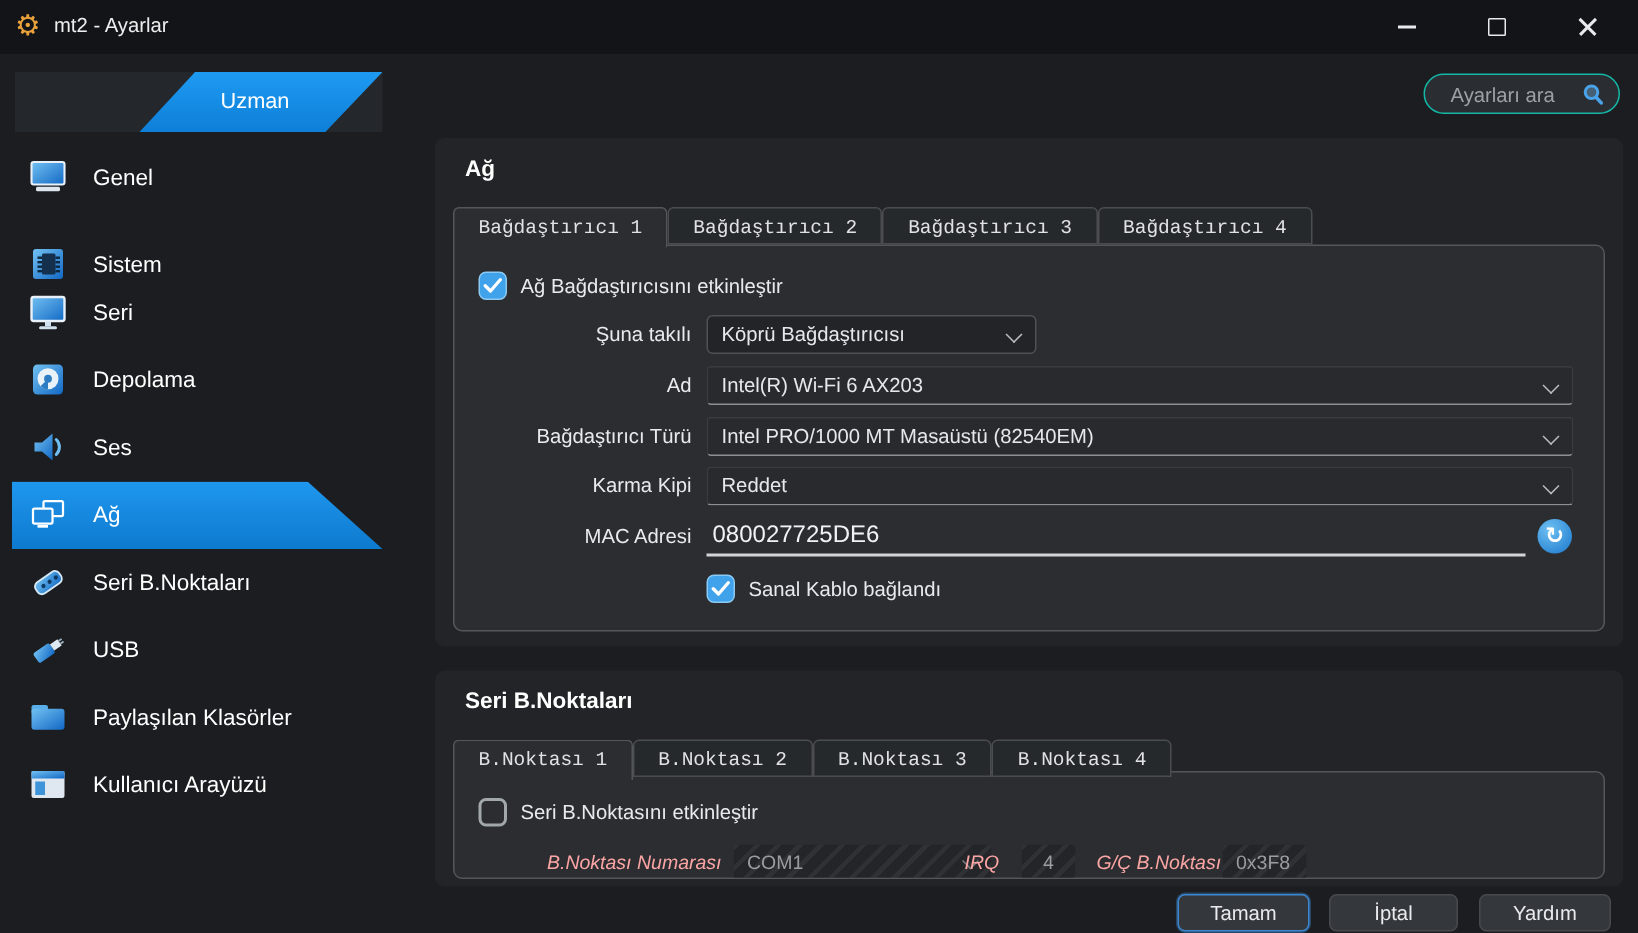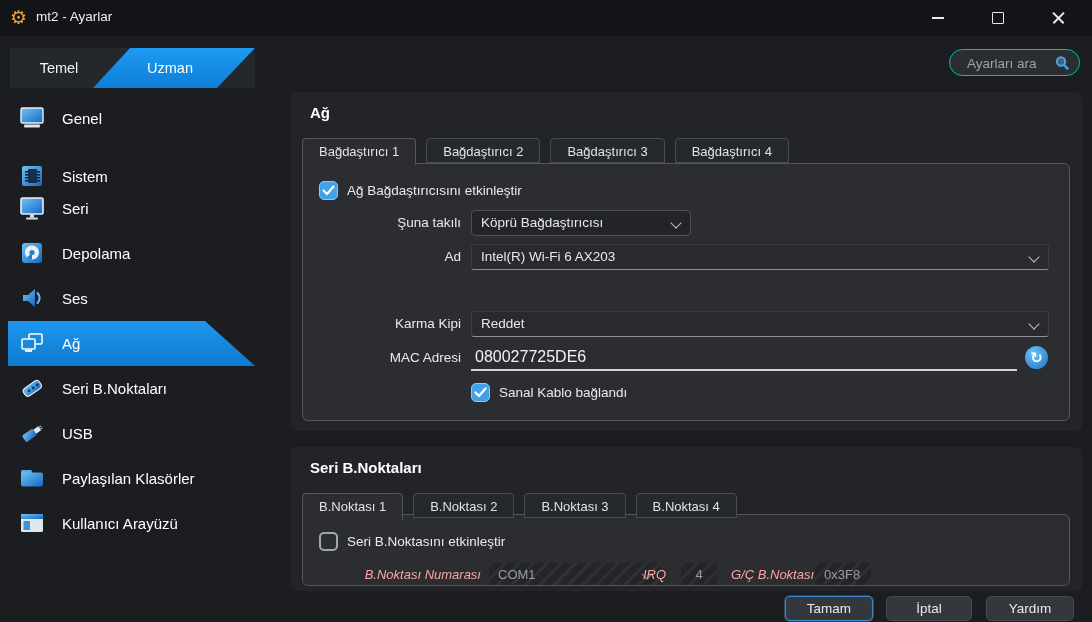"Temel" div.mode-basic { html: <div>Temel</div> -> none }
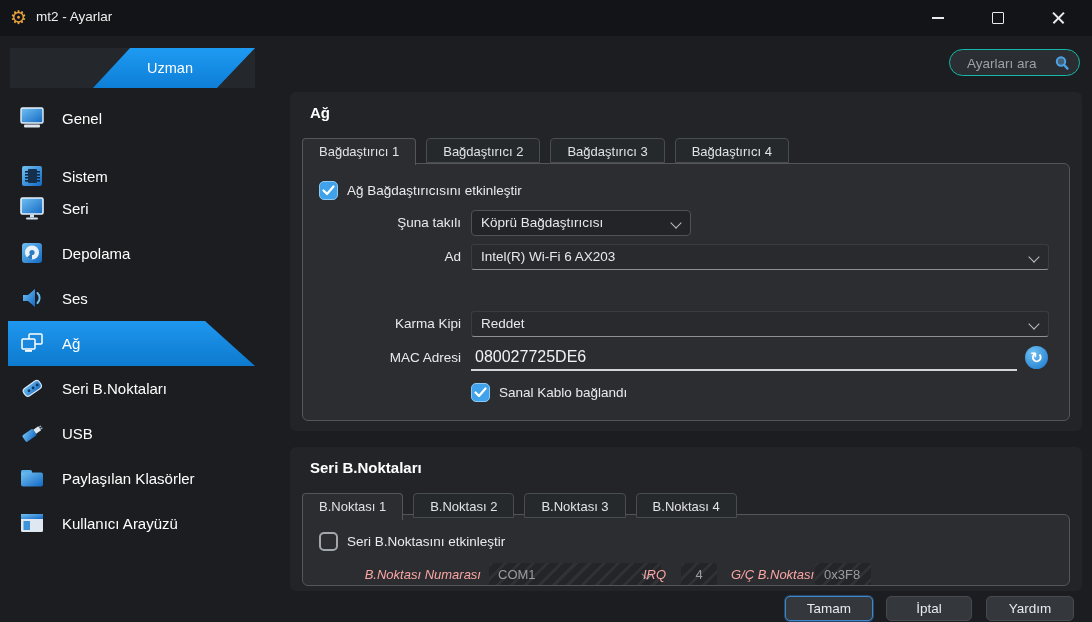"Bağdaştırıcı 1" .tabrow { font-family: none -> Liberation Mono, monospace; gap: 10px -> none }
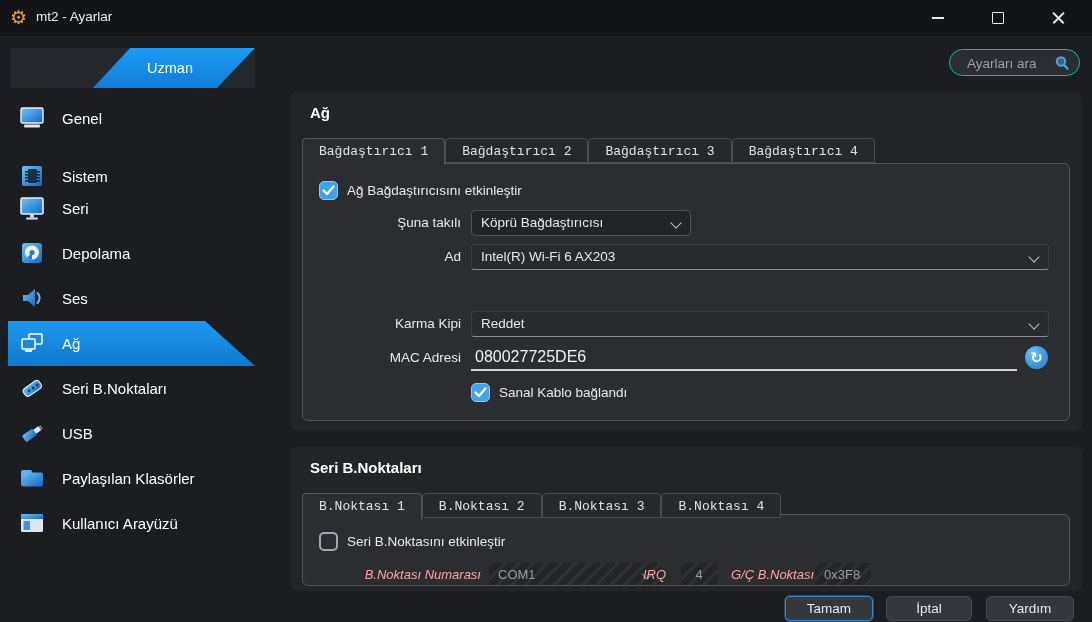"Bağdaştırıcı Türü" div.frow { html: none -> <div> <span>Bağdaştırıcı Türü</span> <div> <span>Intel PRO/1000 MT Masaüstü (82540EM)</span> <span></span> </div> </div> }
